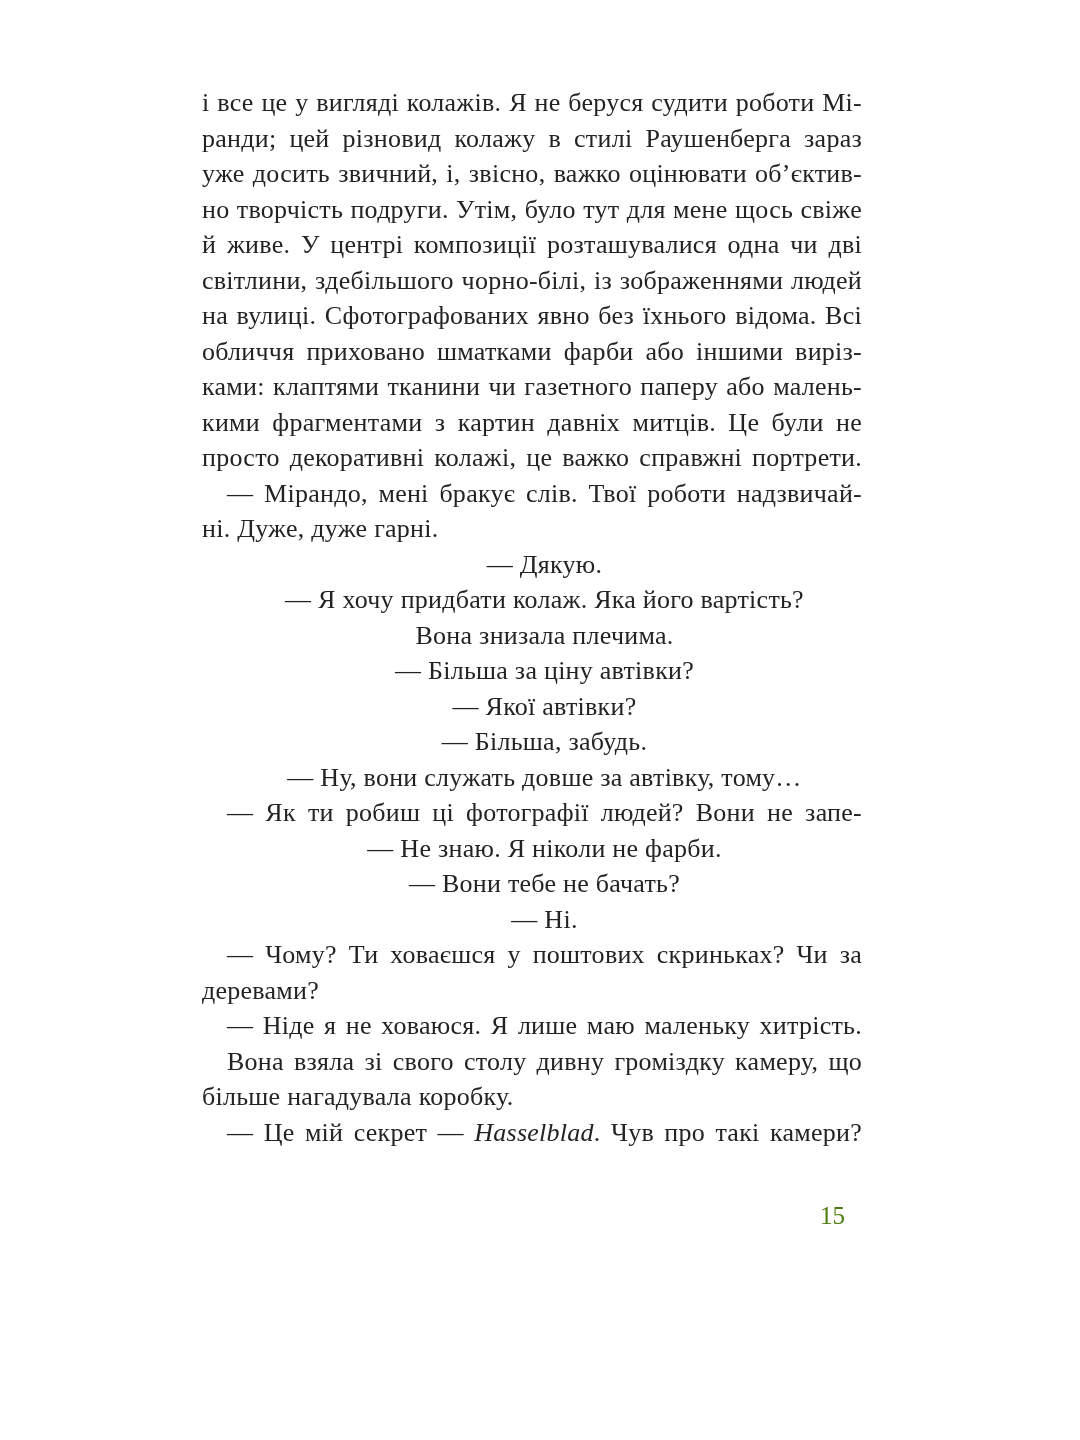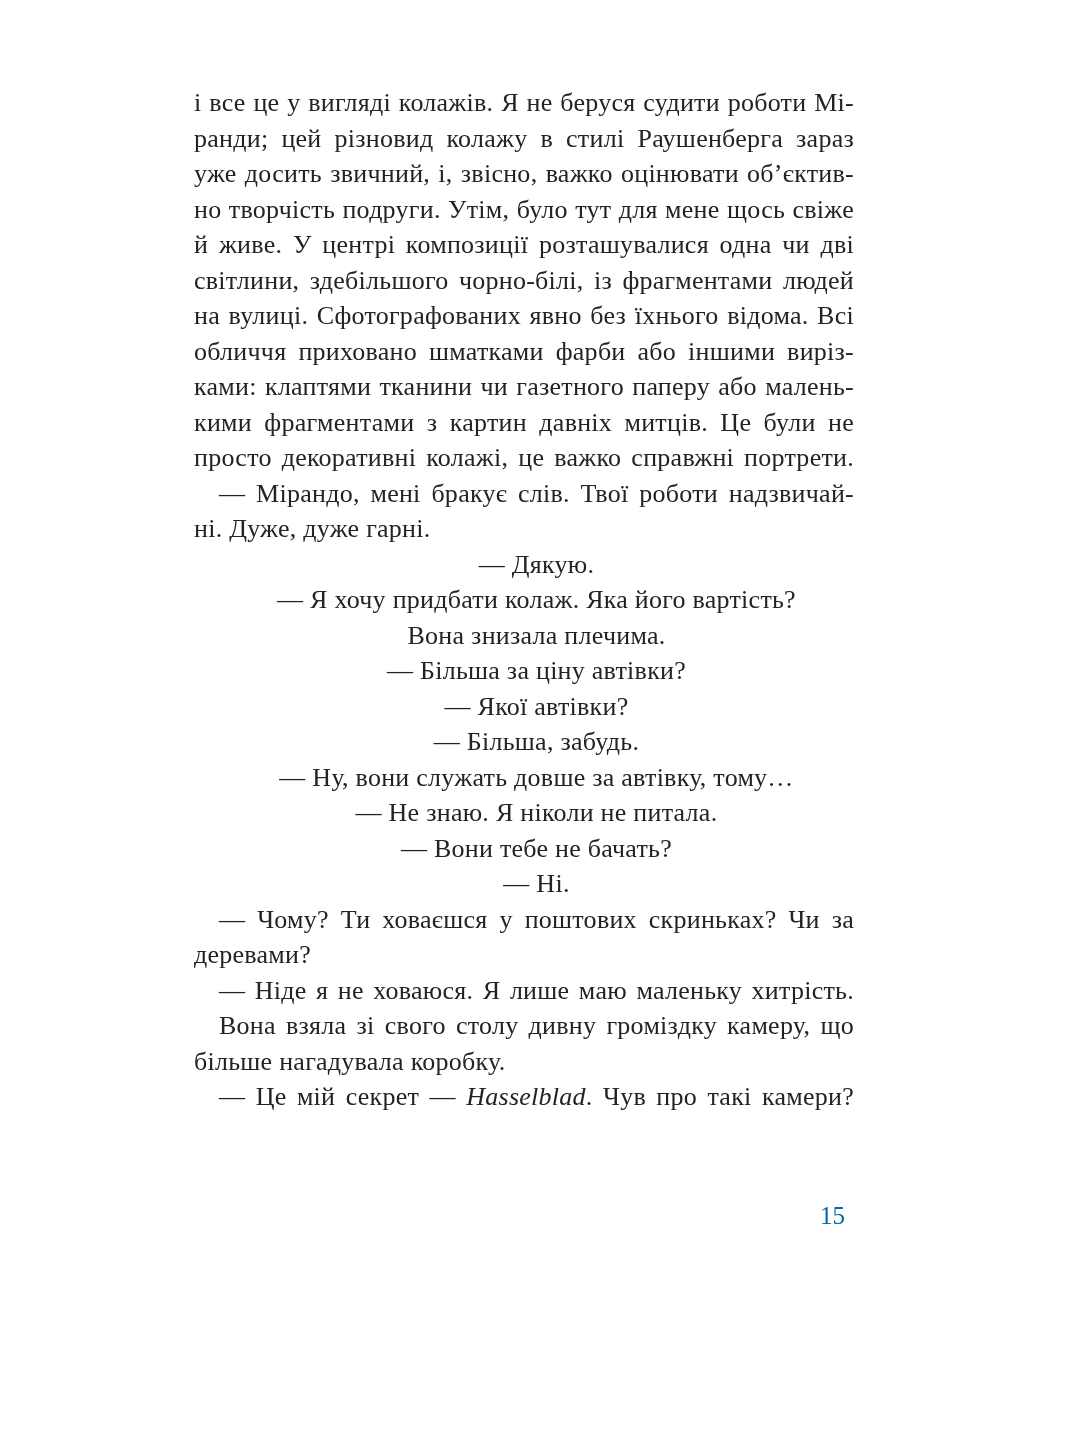"і все це у вигляді" .text-column { left: 194px -> 202px }
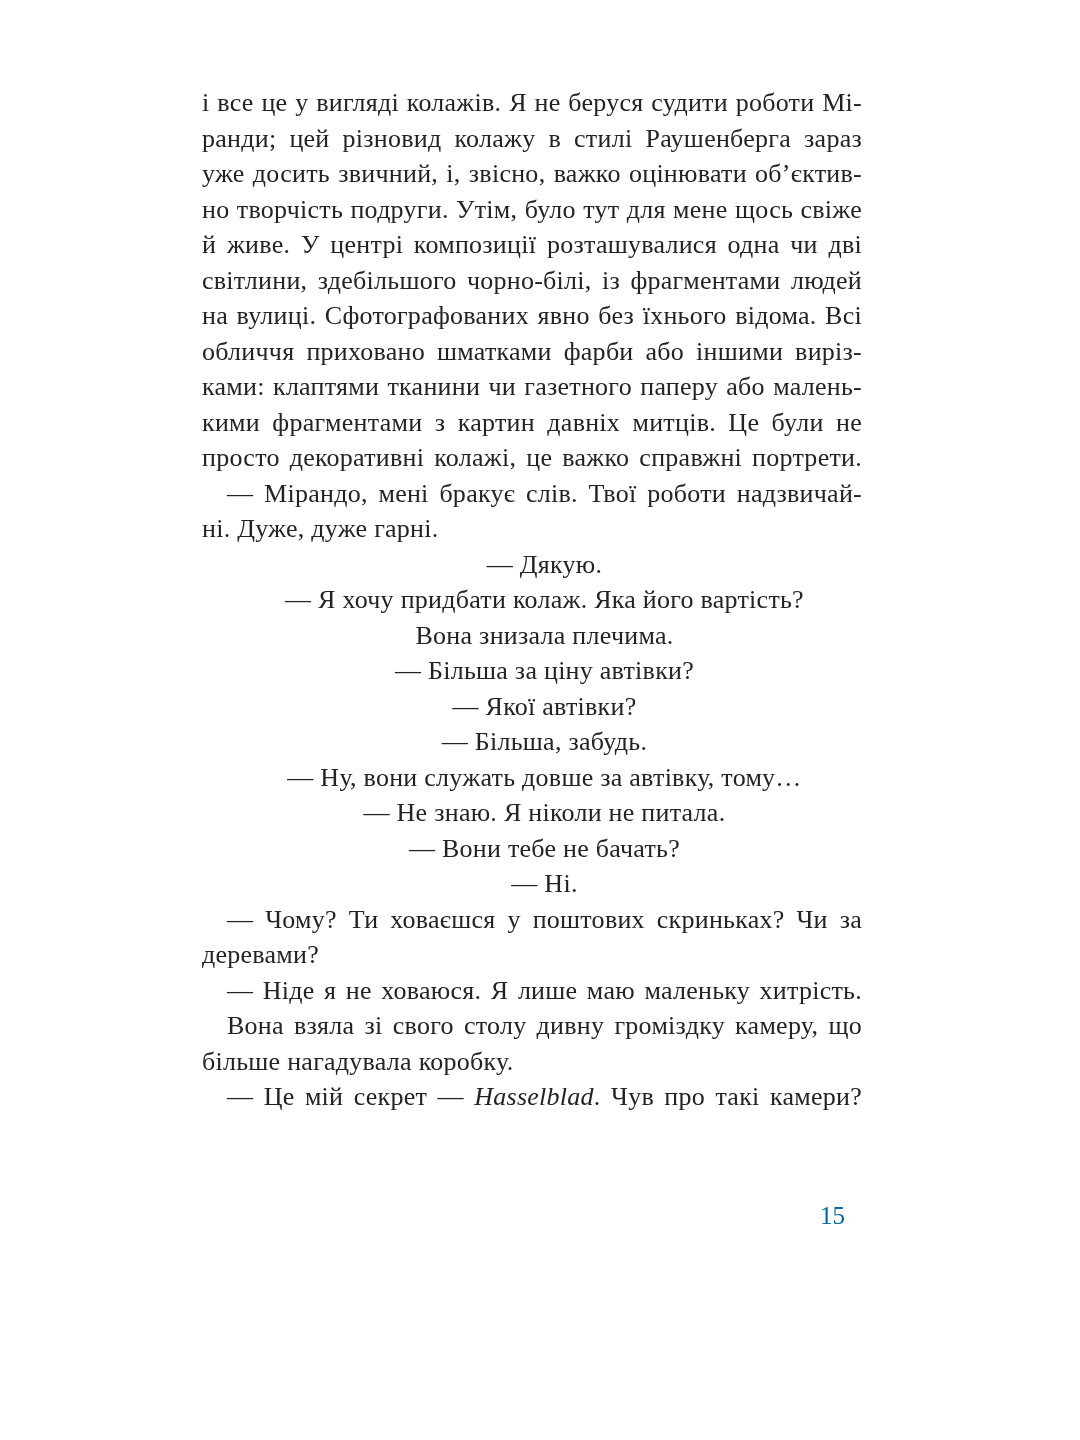"світлини, здебільшого чорно-білі, із" span { text: фрагментами -> зображеннями }
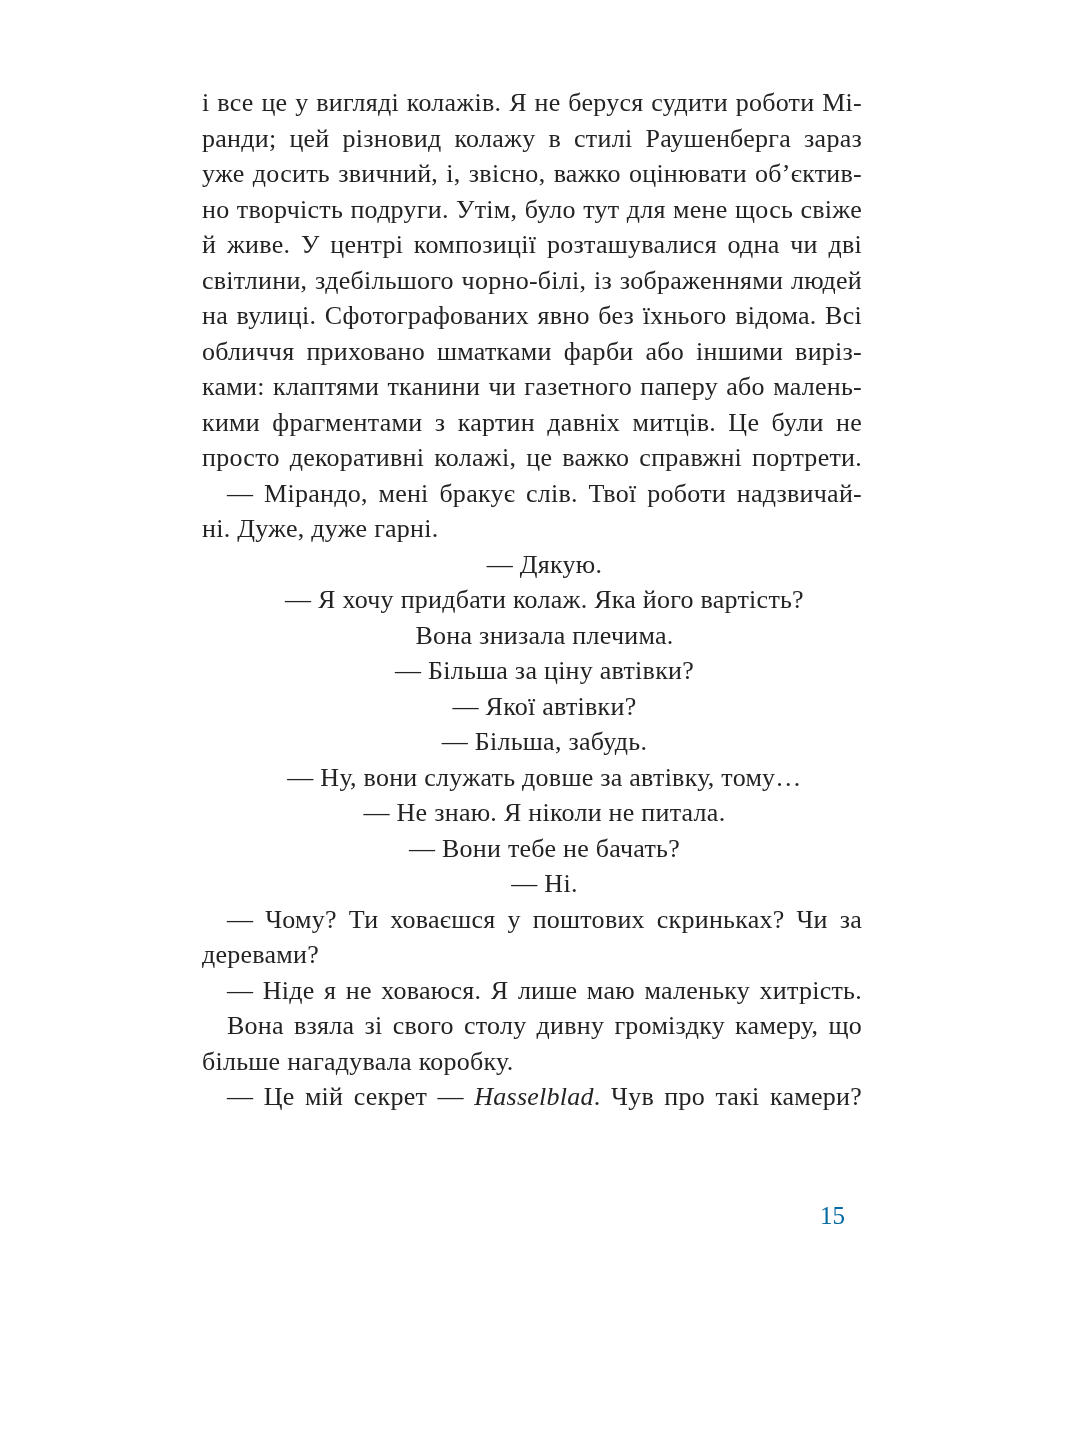"— Як ти робиш ці" div.line { html: none -> <div><span>— Як ти робиш ці фотографії людей? Вони не запе-</span></div> }
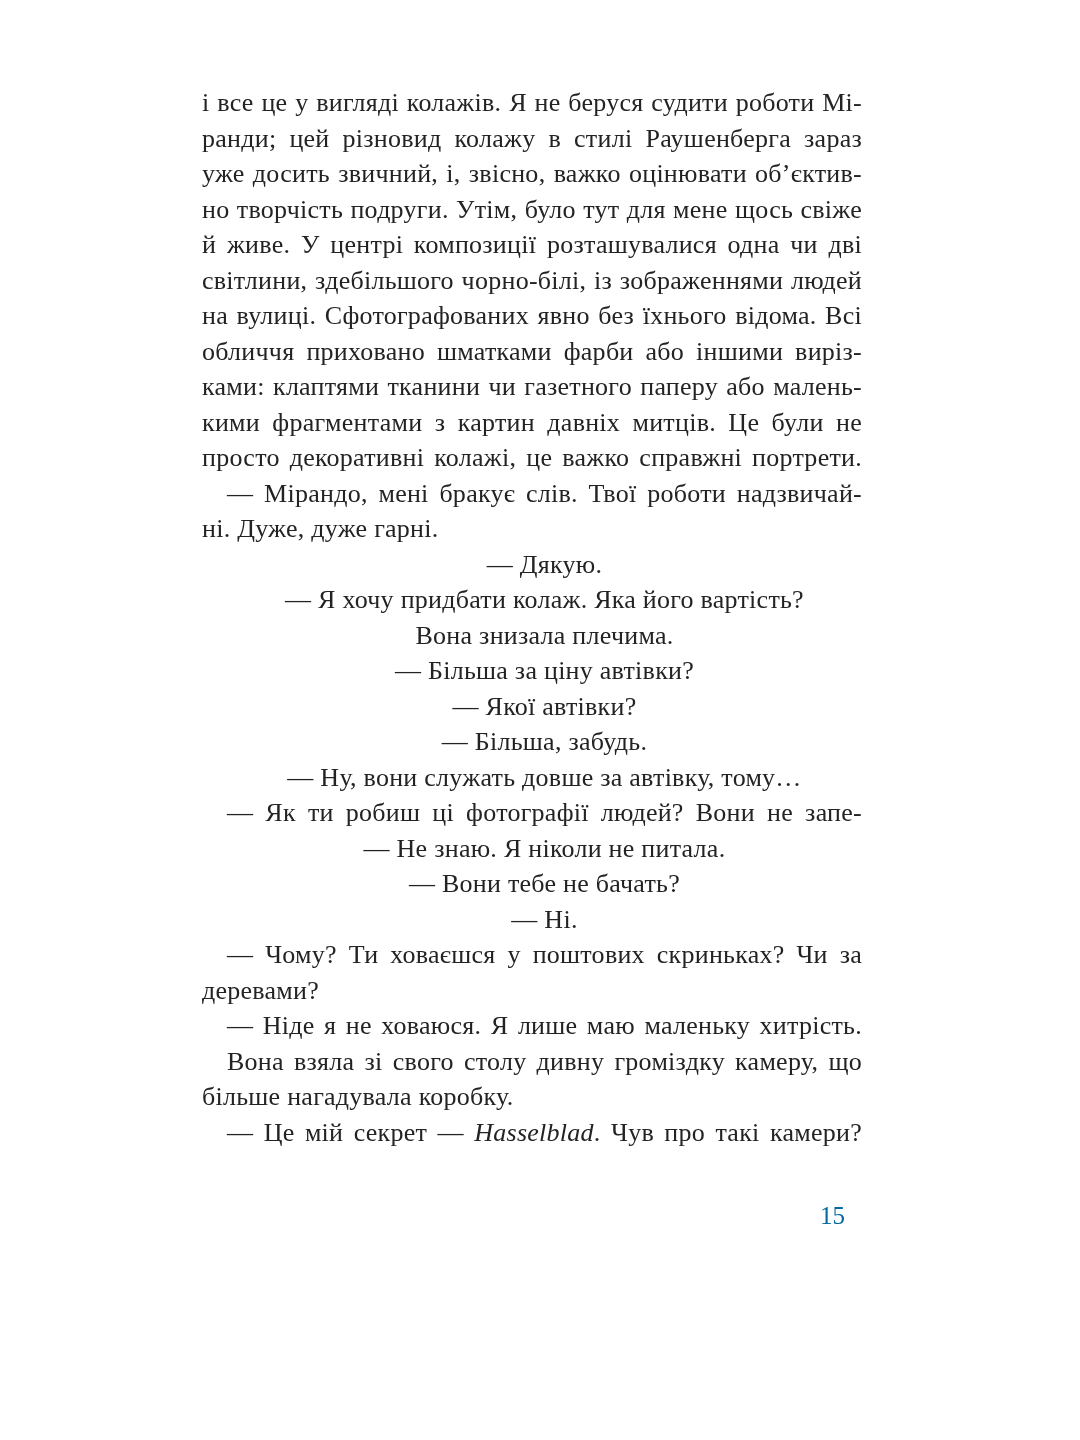"— Не знаю. Я ніколи" span { text: питала -> фарби }
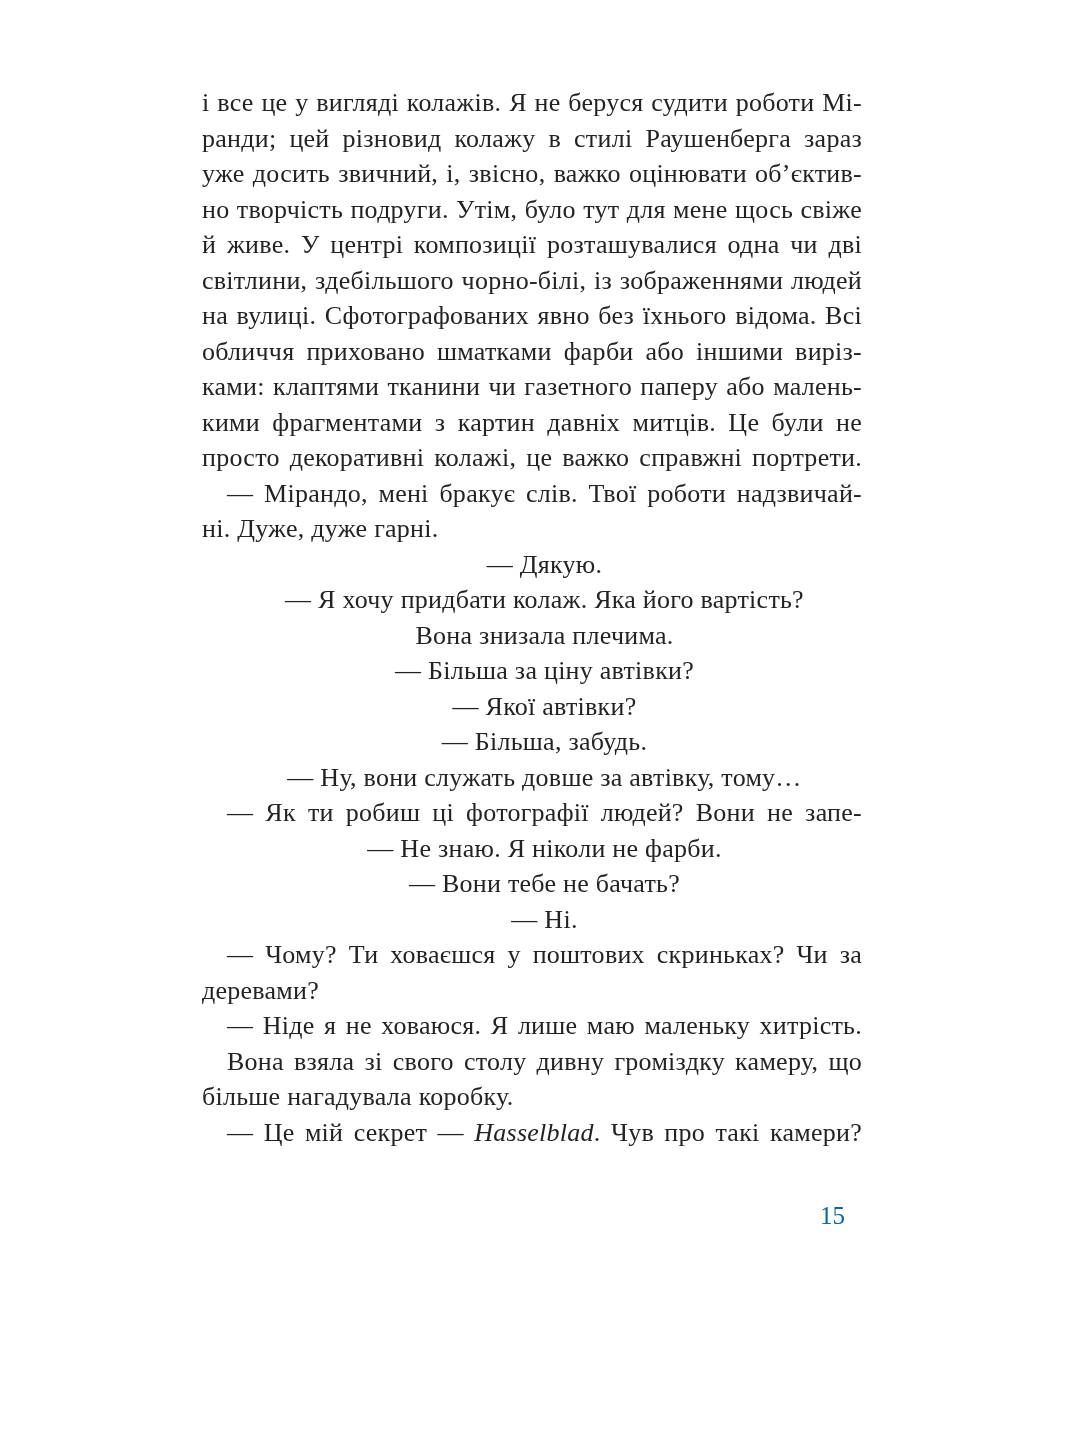"15" .page-number { color: #0369a1 -> #4d7c0f }
